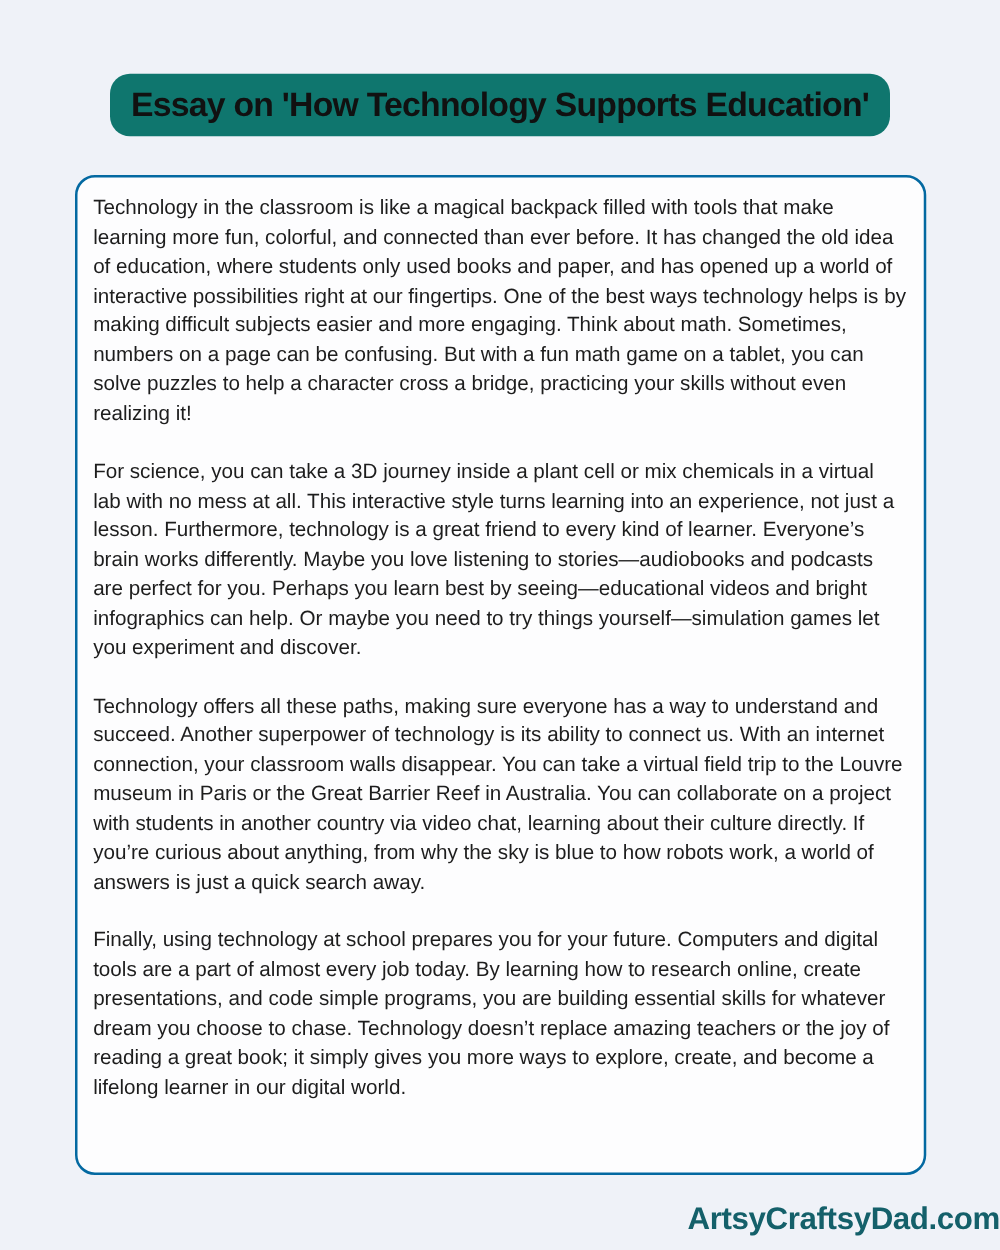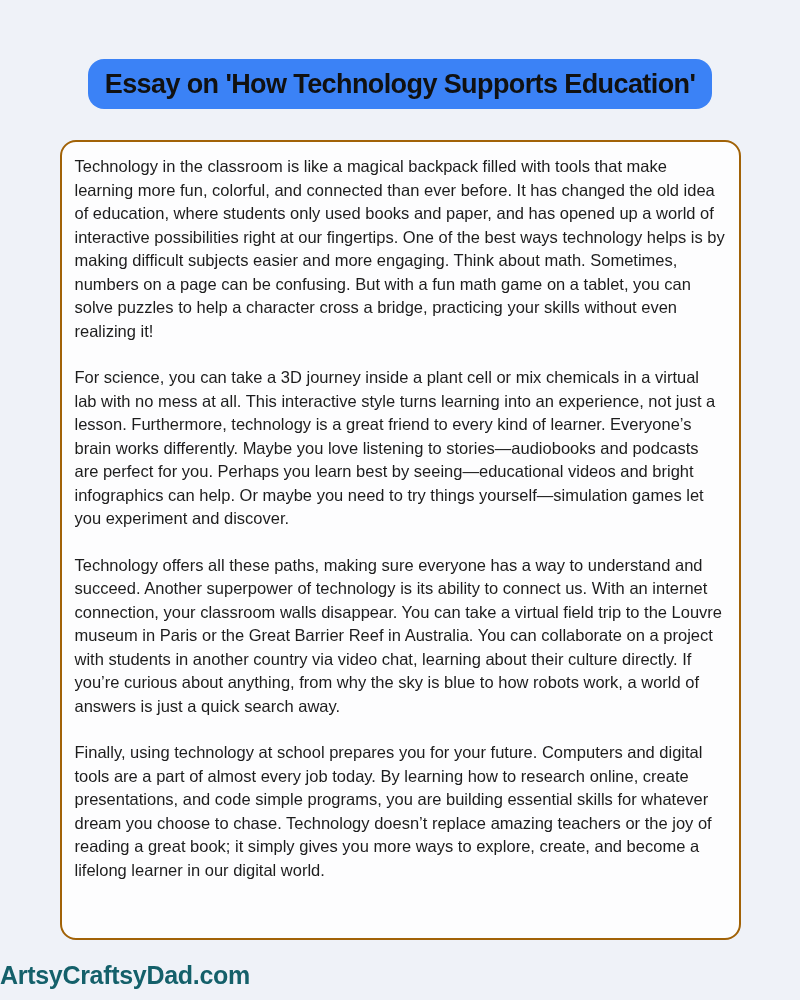"Essay on 'How Technology Supports" .title-badge { background: #3b82f6 -> #0f766e }
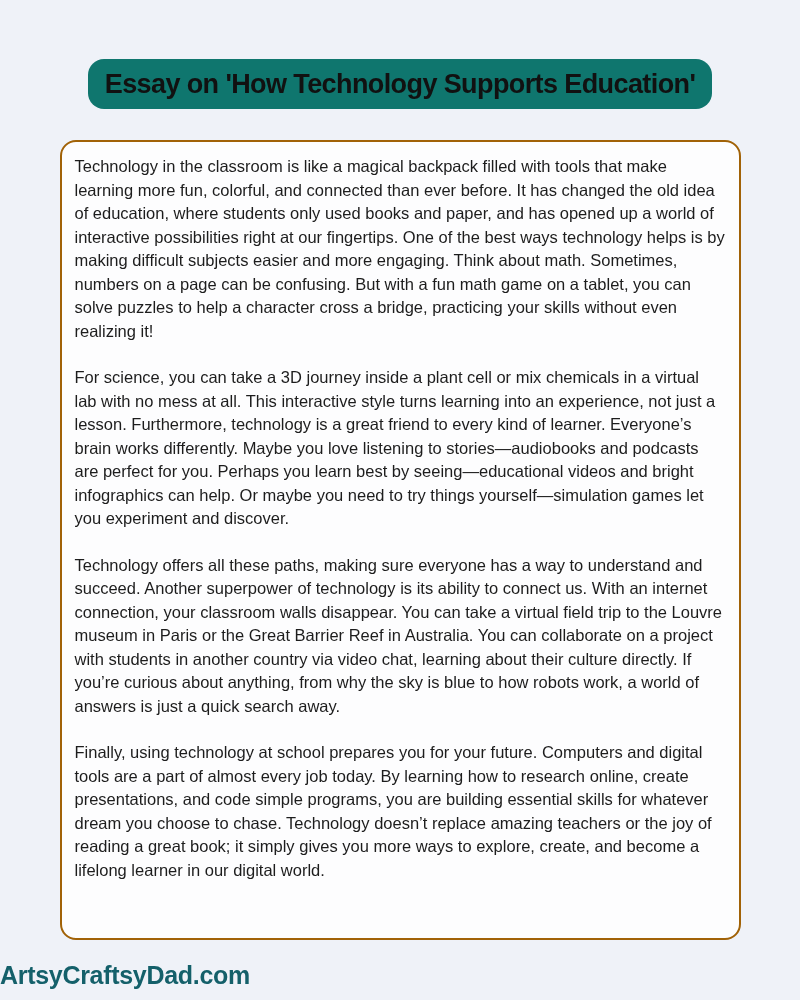"Technology in the classroom is" .essay-card { border: 2px solid #a16207 -> 2px solid #0369a1 }
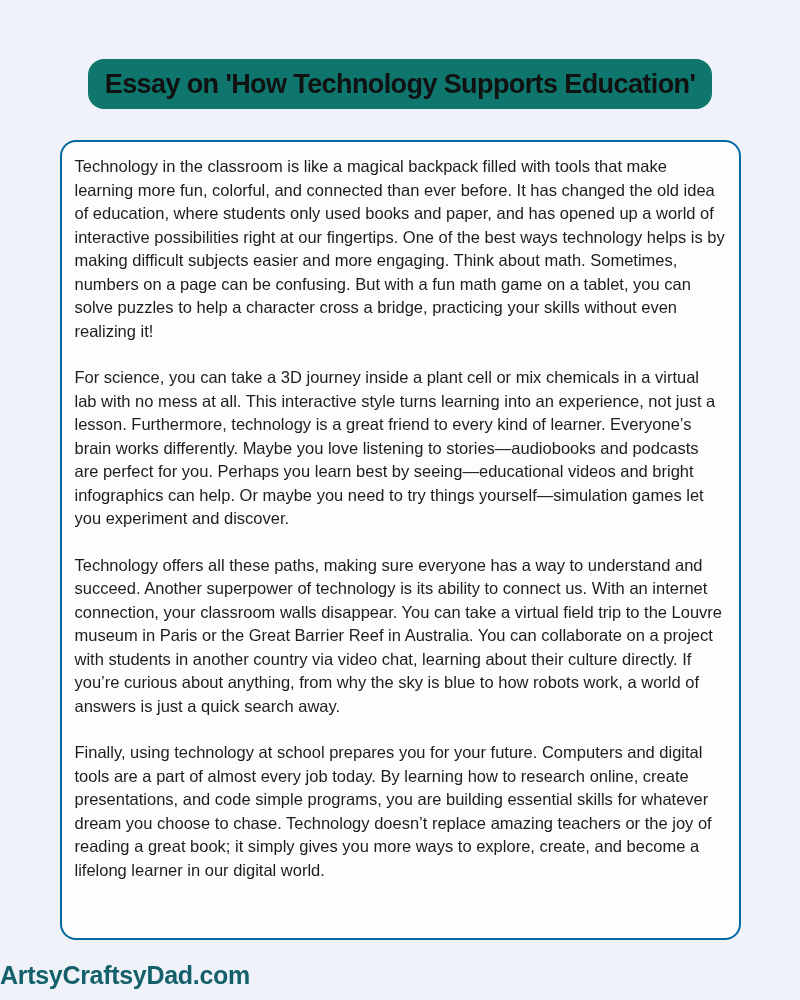"ArtsyCraftsyDad.com" .site-footer { text-align: left -> right }
